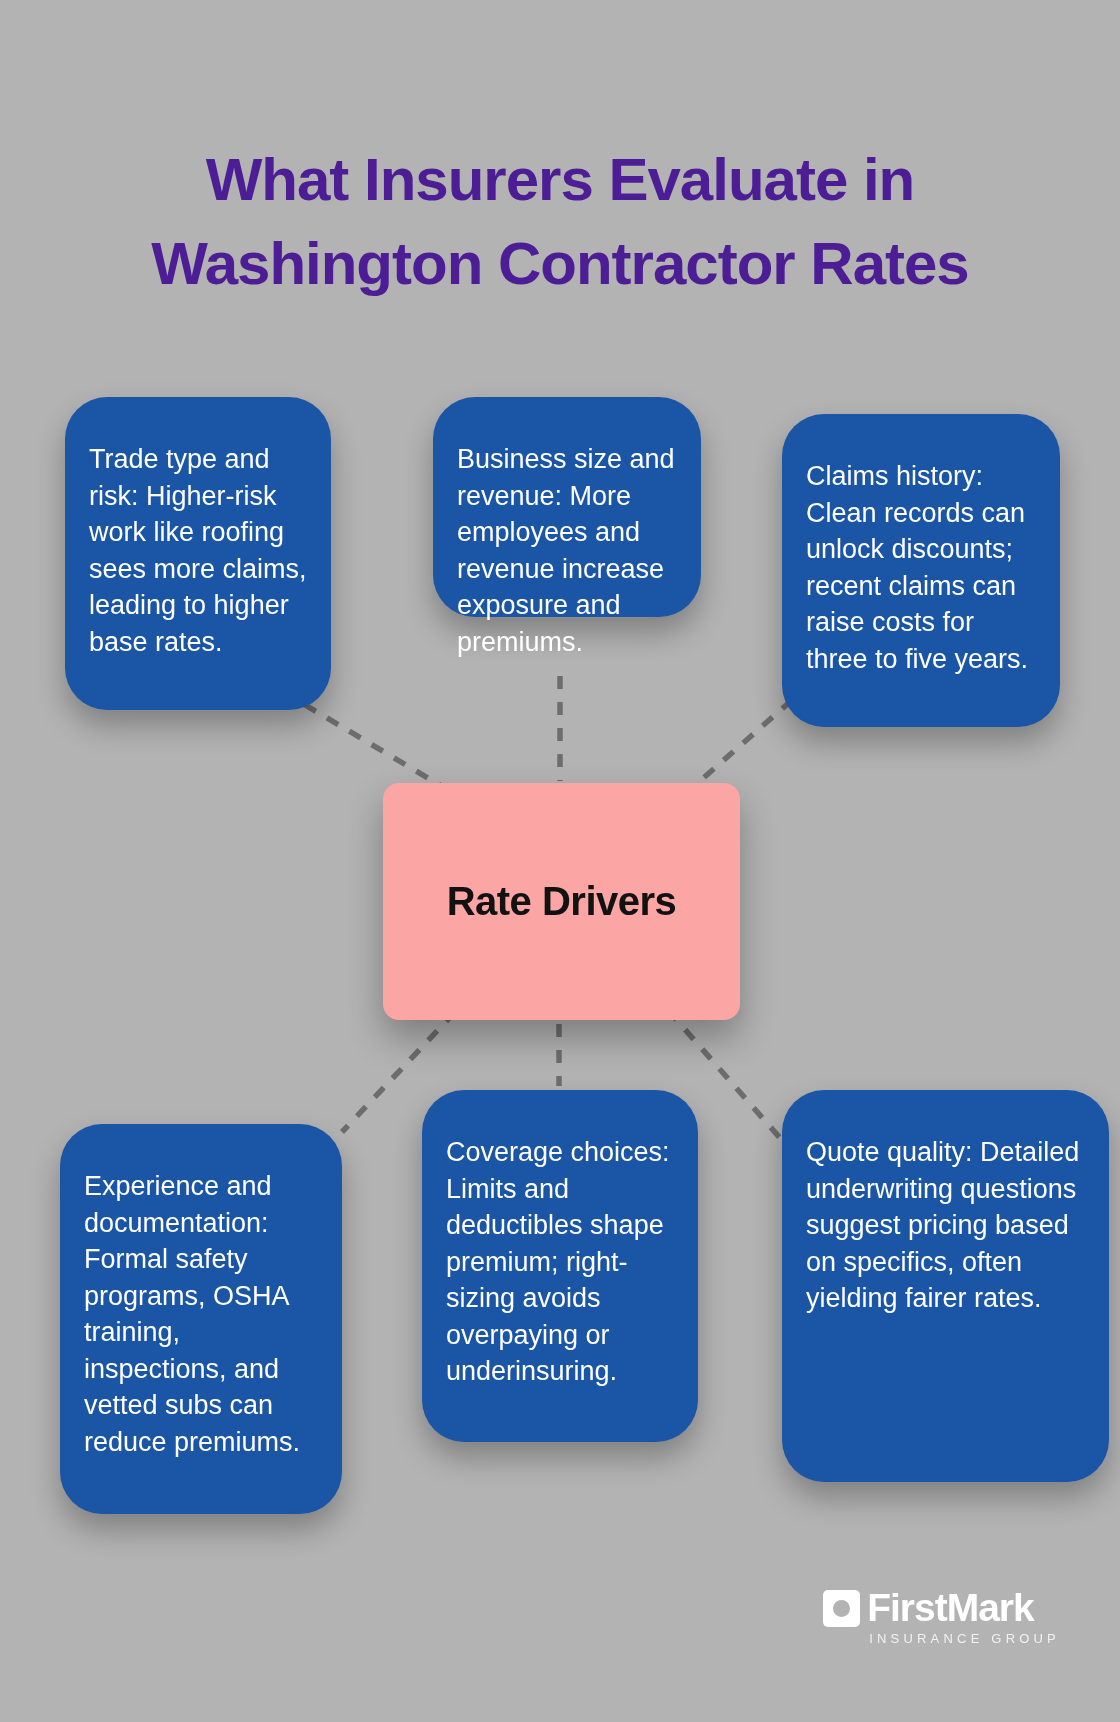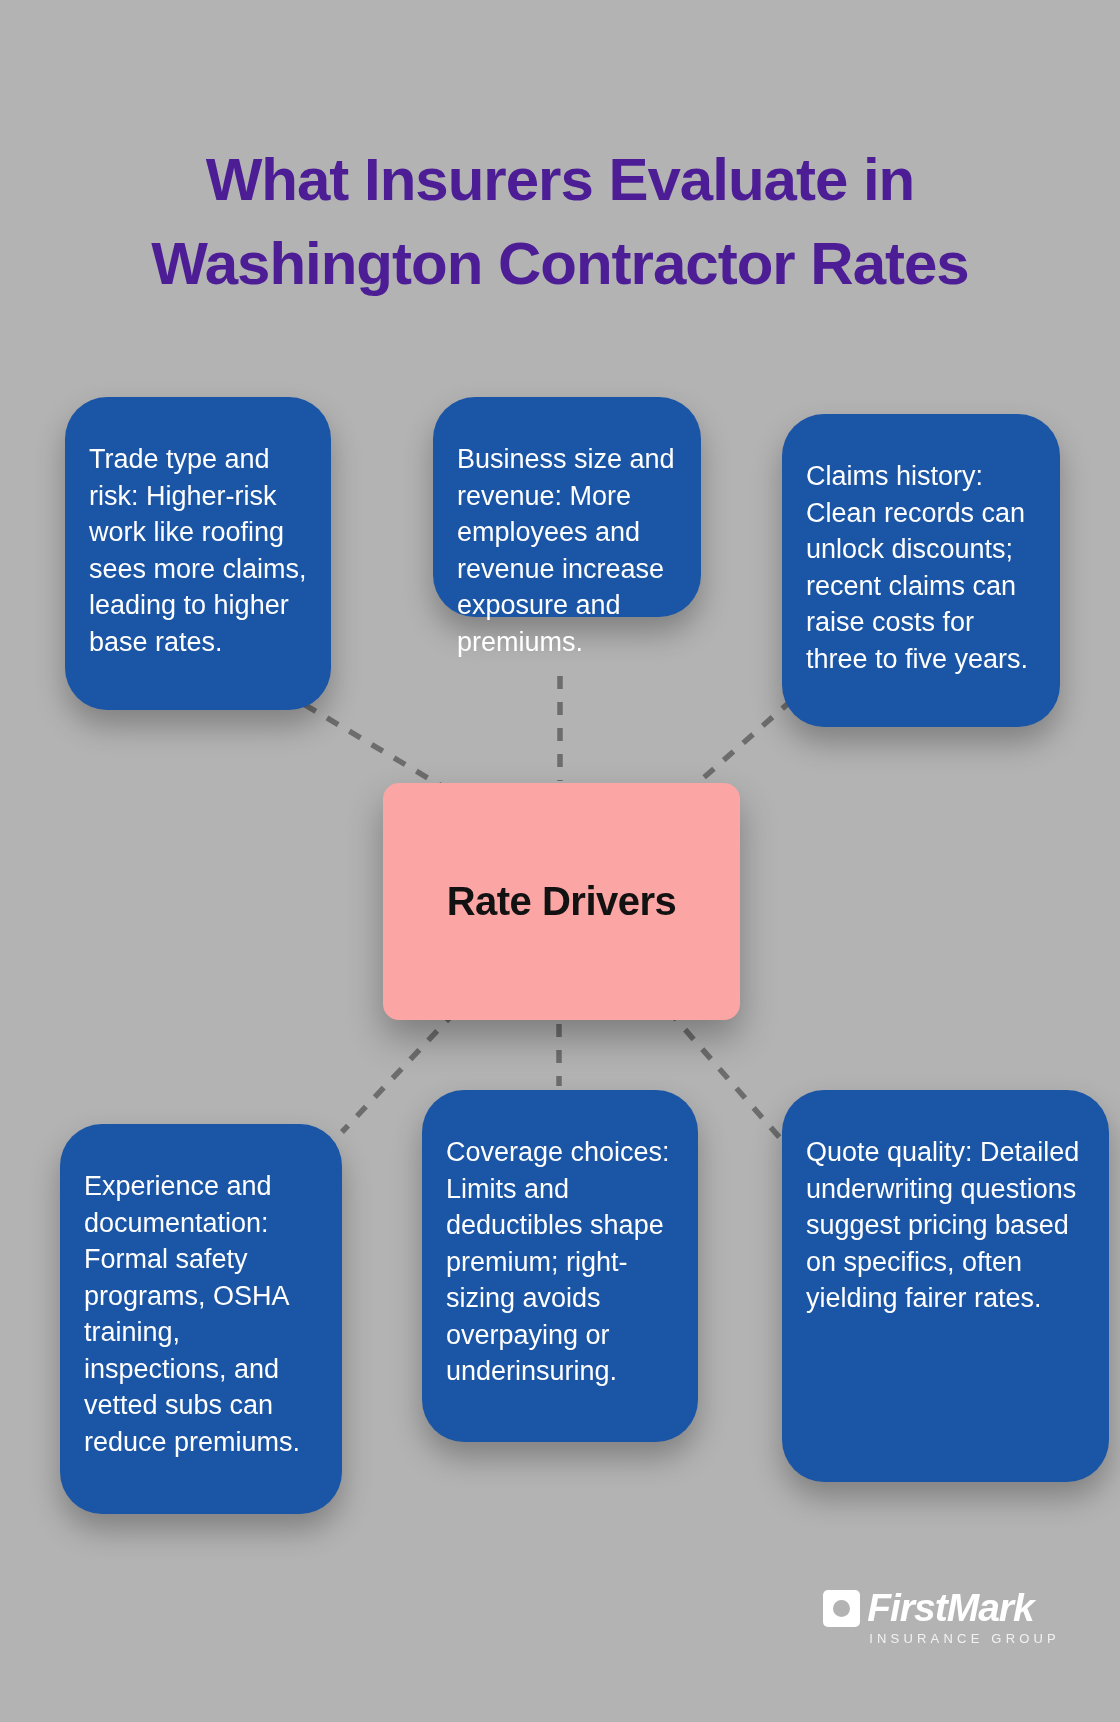"FirstMark" .logo-row { font-style: italic -> none }
